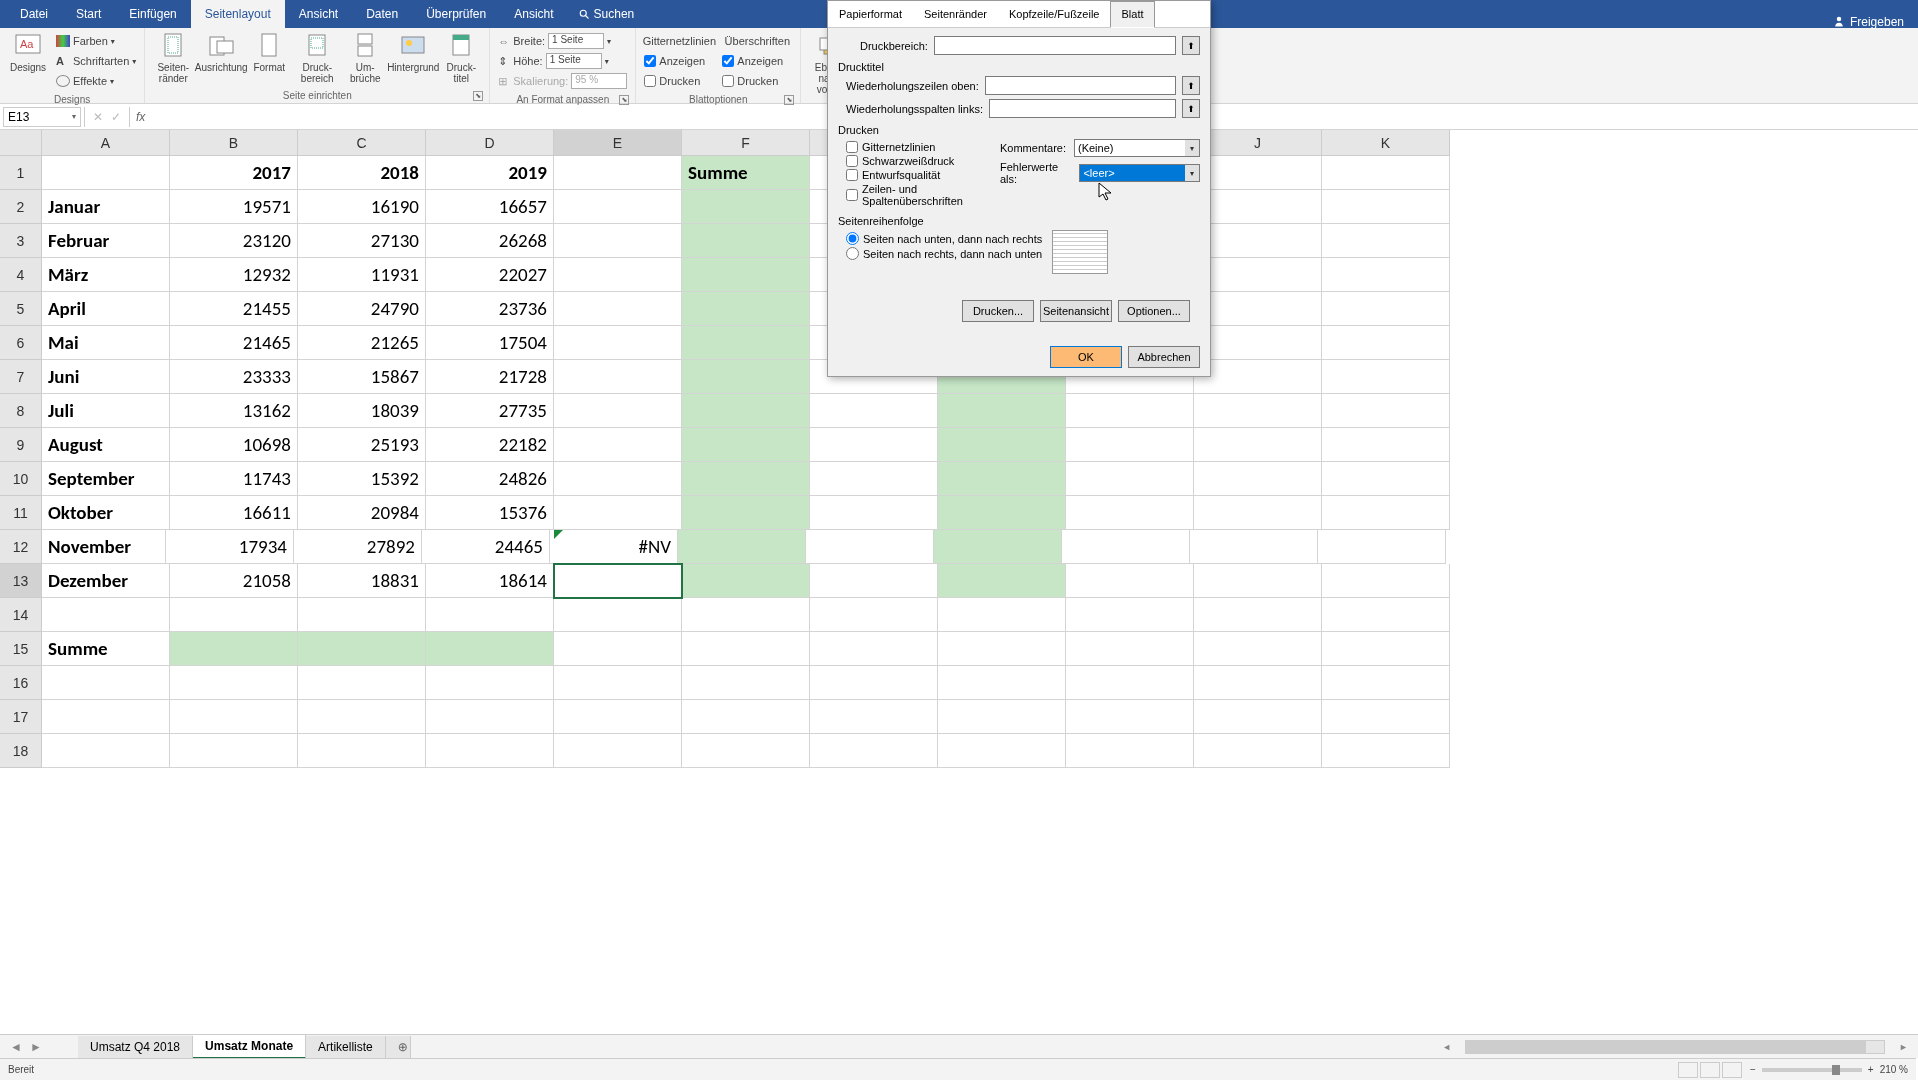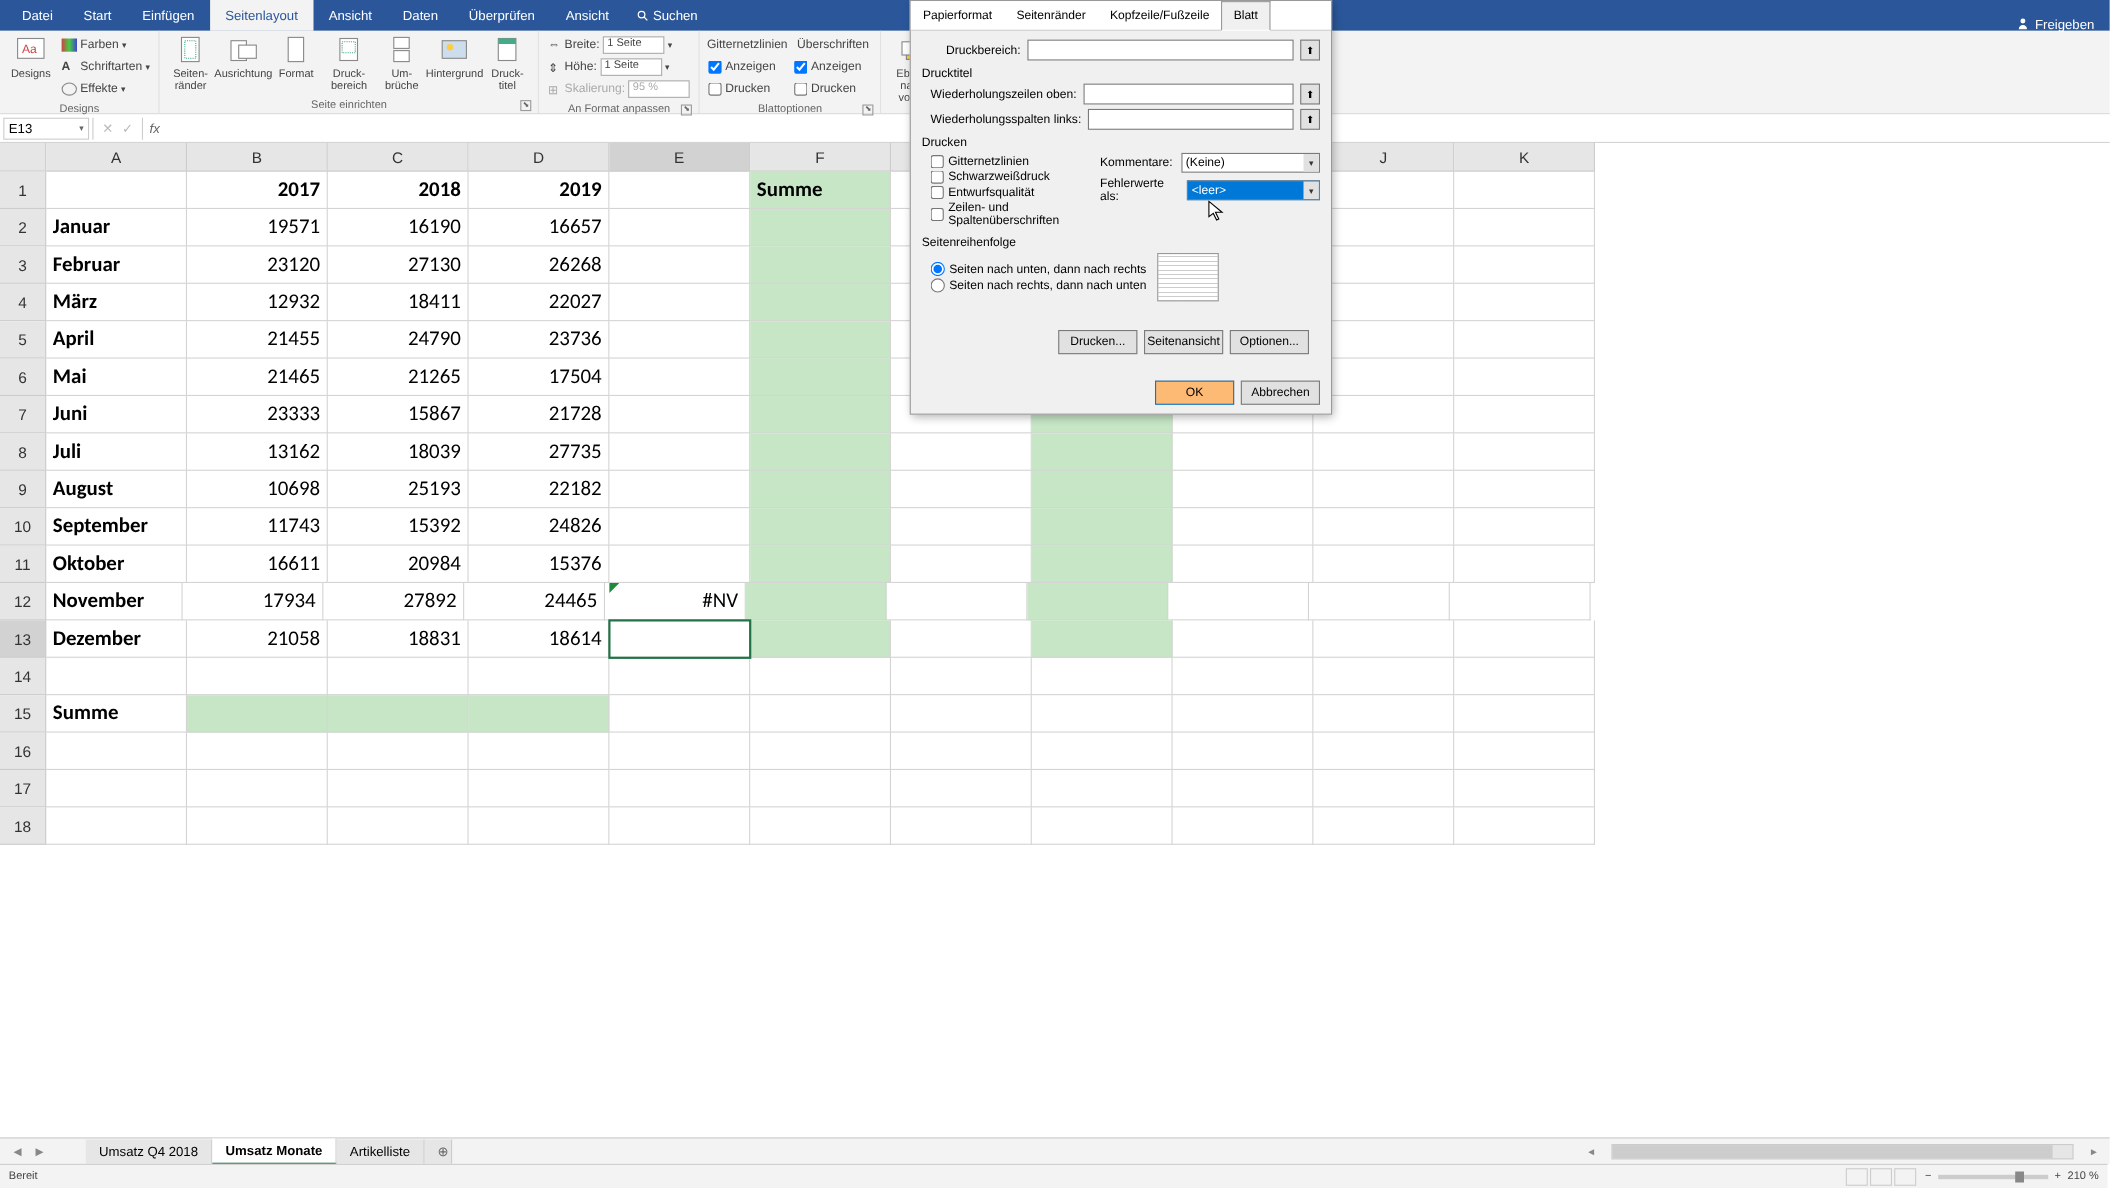"Seiten nach unten, dann nach" div { align-items: center -> flex-start }
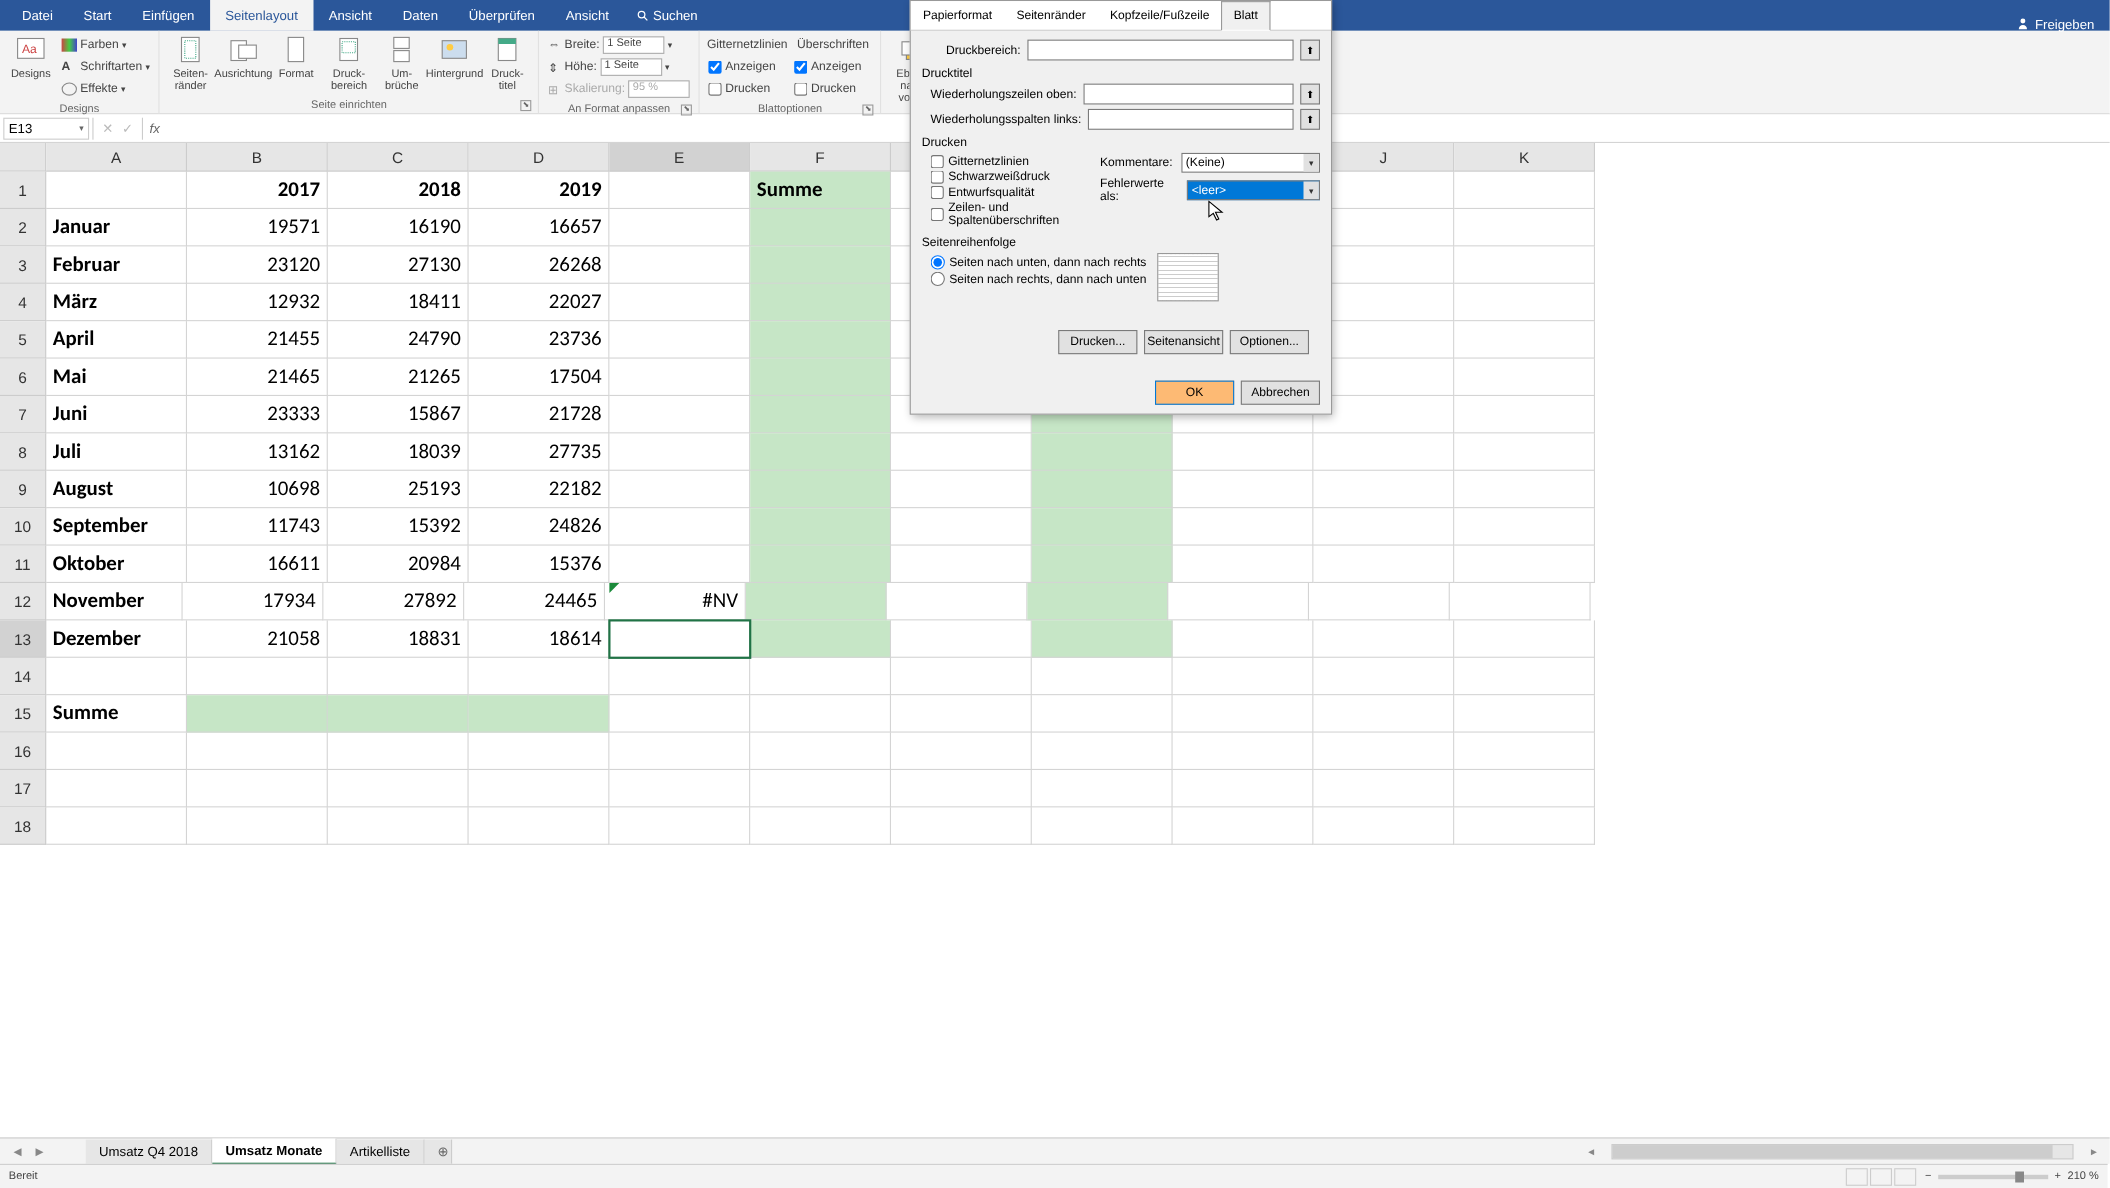"18411" div.cell { text: 18411 -> 11931 }
